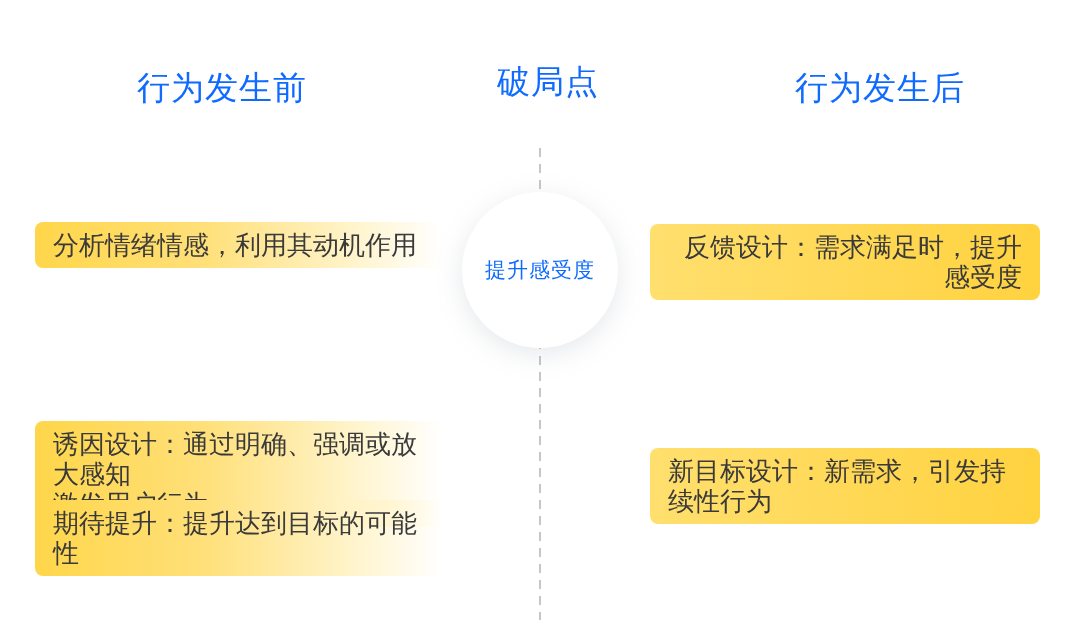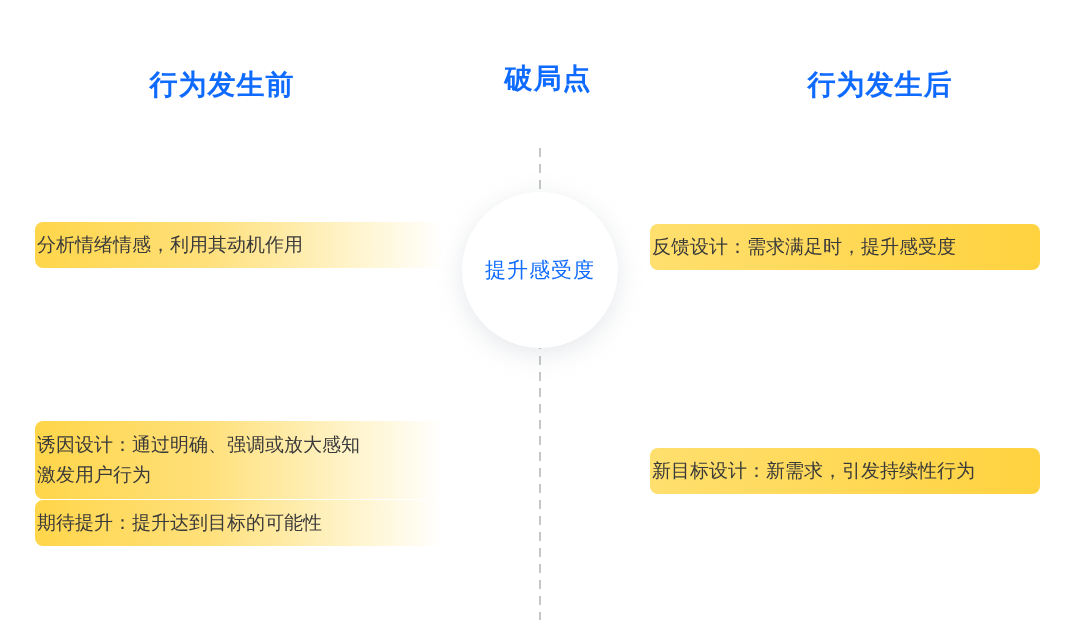"行为发生前" .col-header { font-size: 28px -> 33px; font-weight: 700 -> 400 }
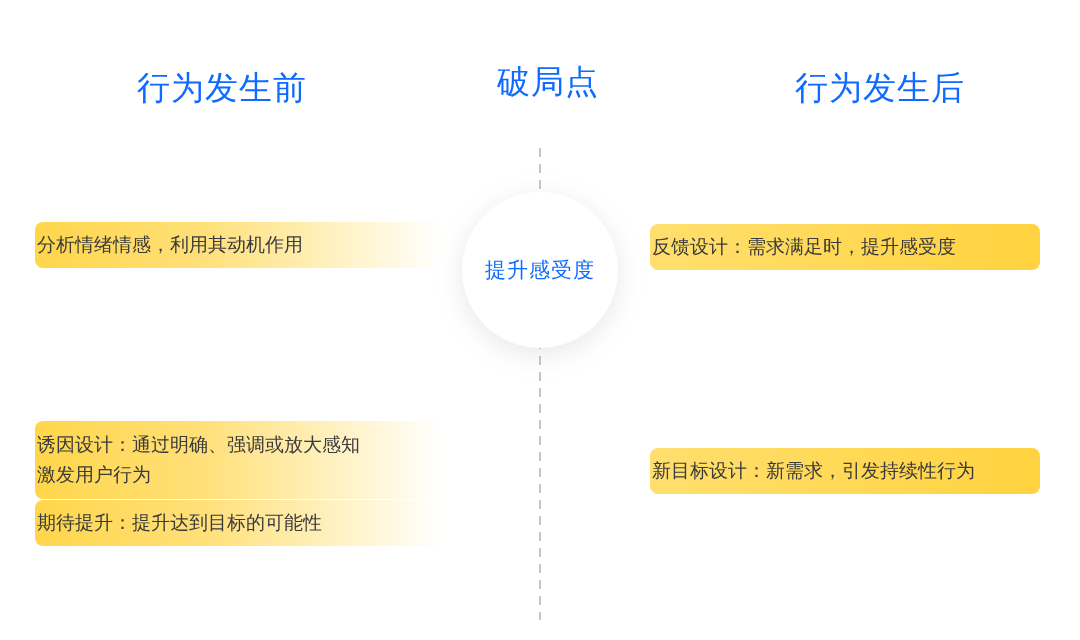"分析情绪情感，利用其动机作用" .pill { font-size: 19px -> 26px; padding: 8px 2px -> 8px 18px }
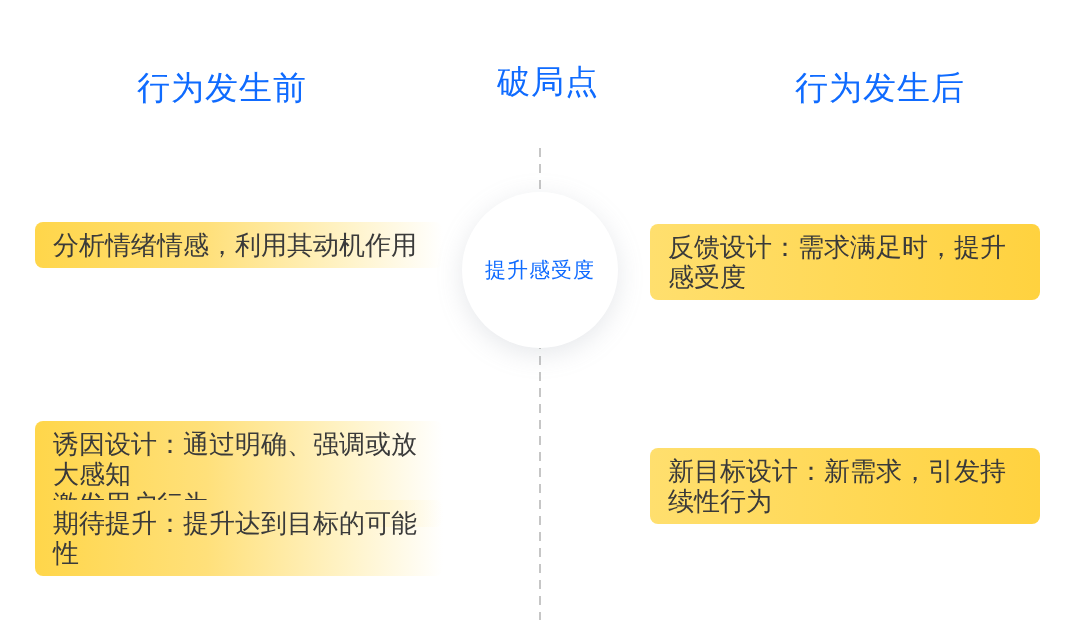"反馈设计：需求满足时，提升感受度" .pill-r1 { text-align: none -> right }
